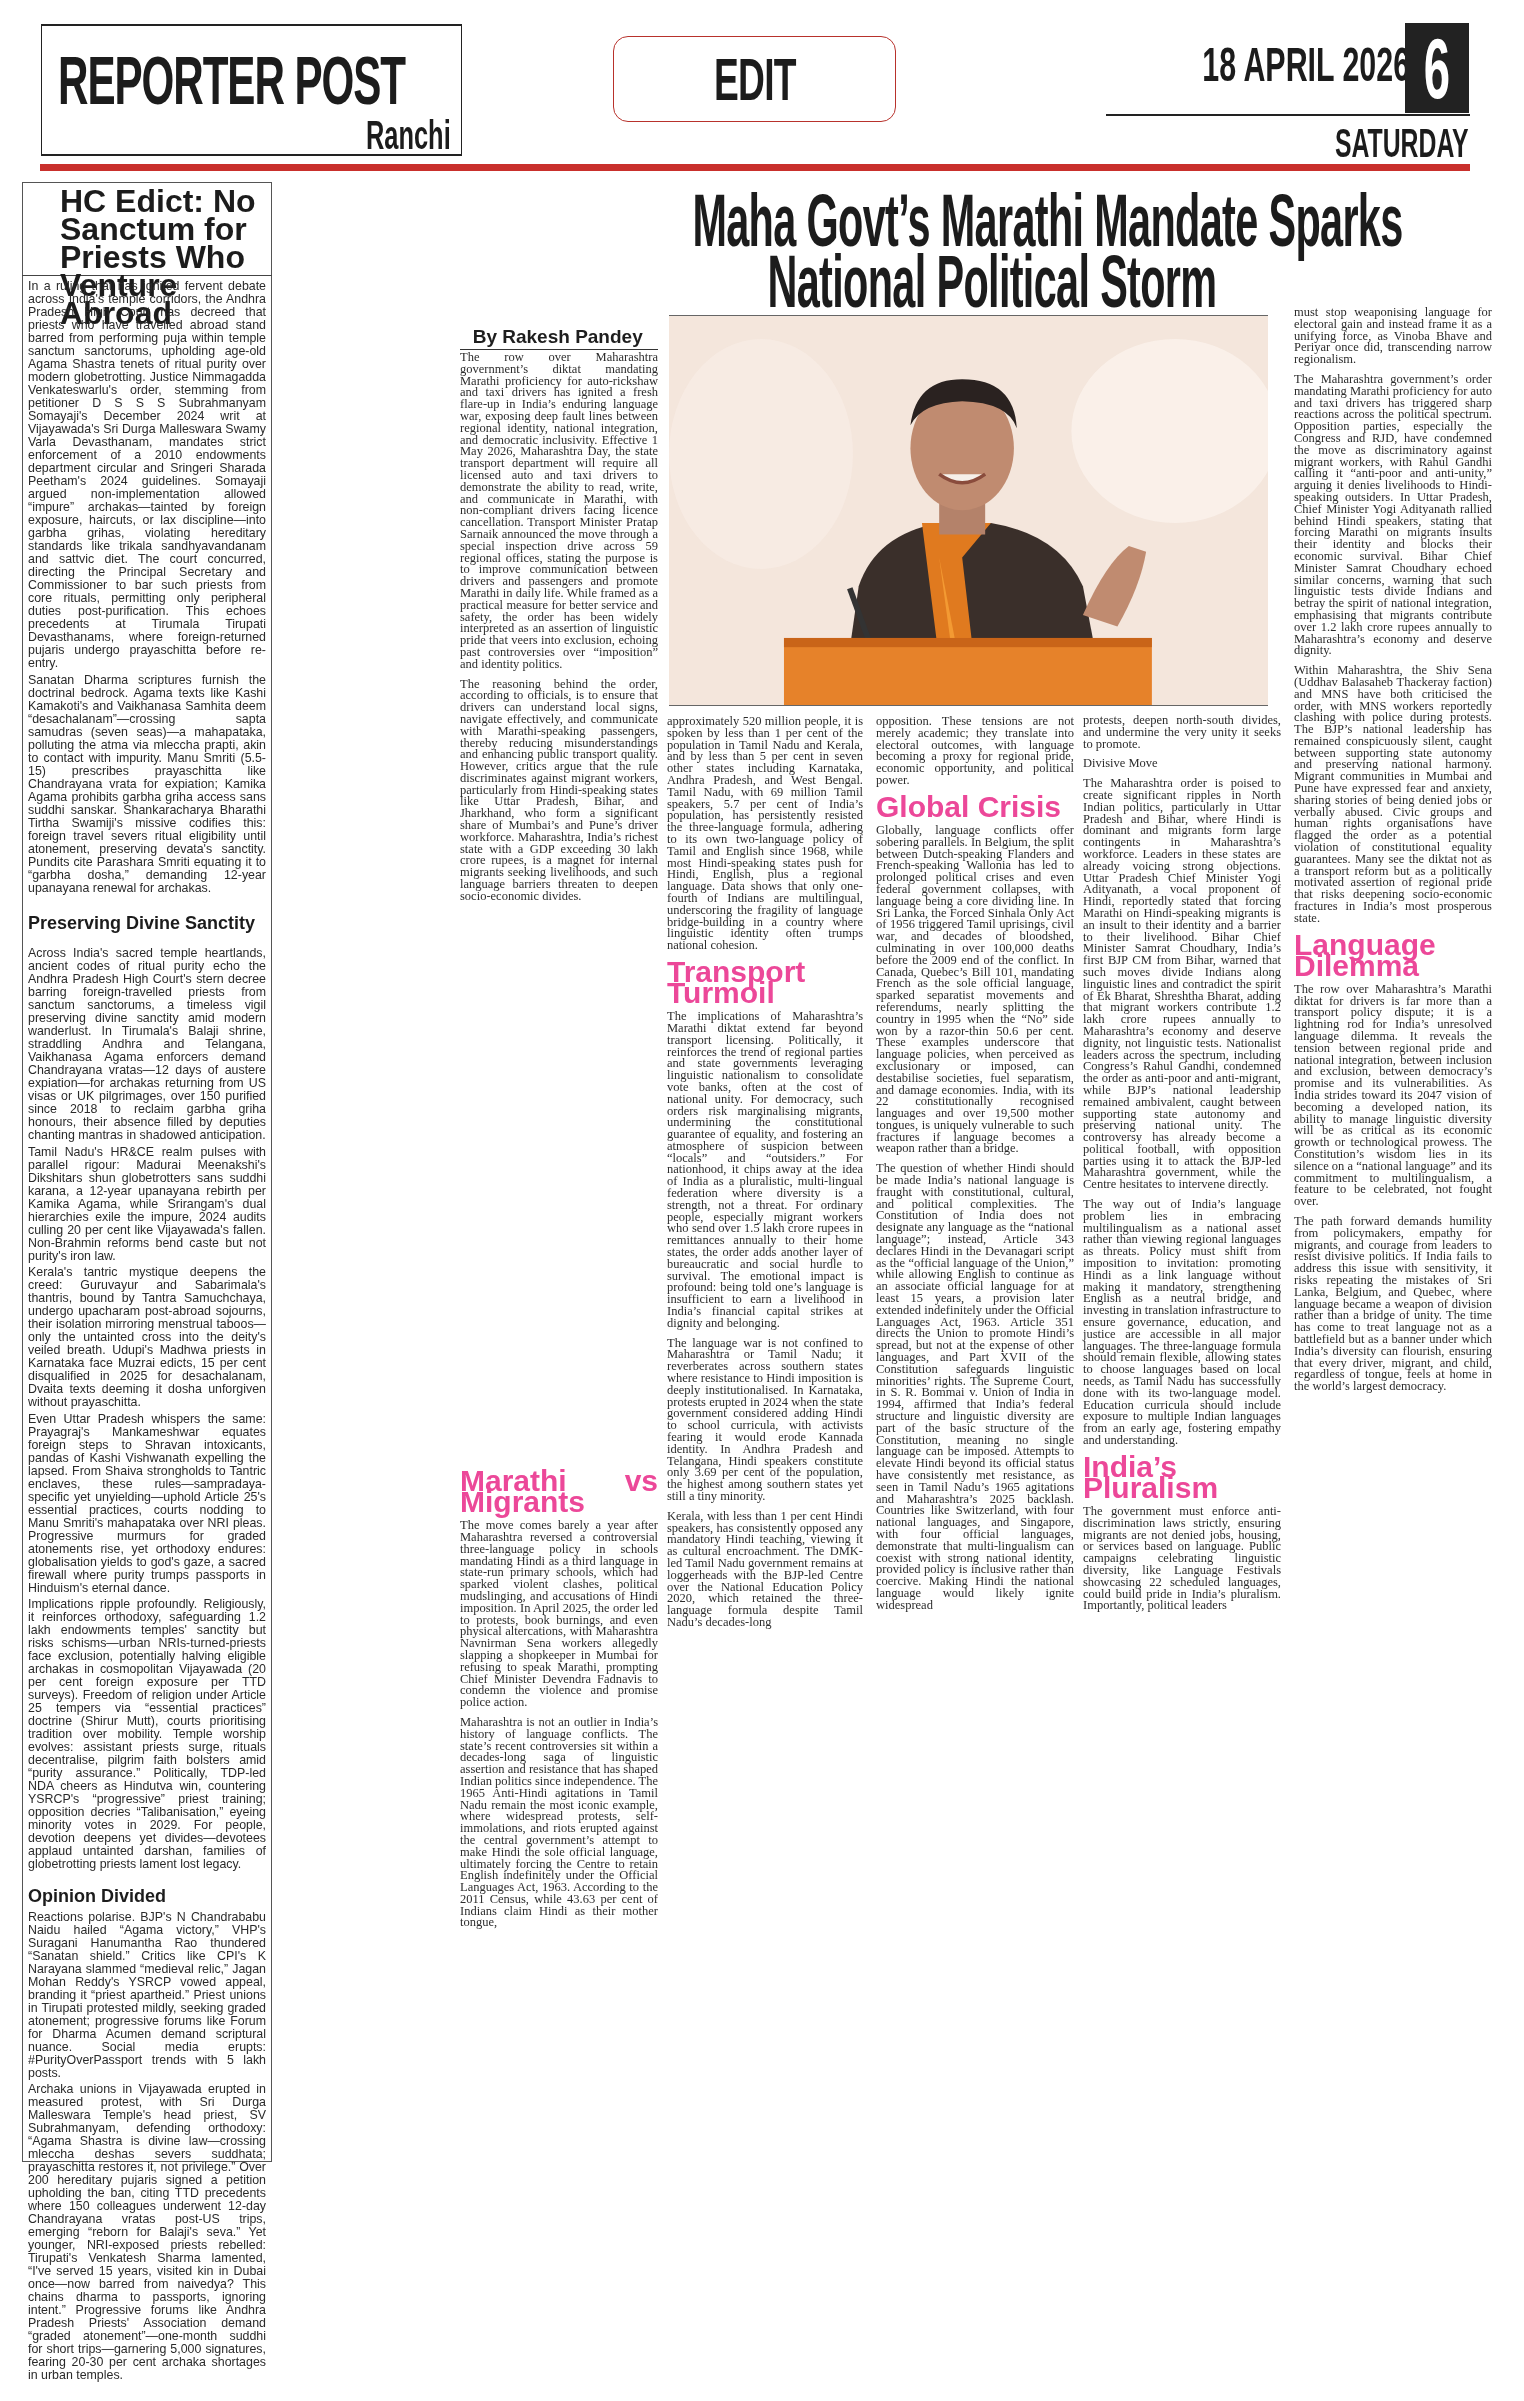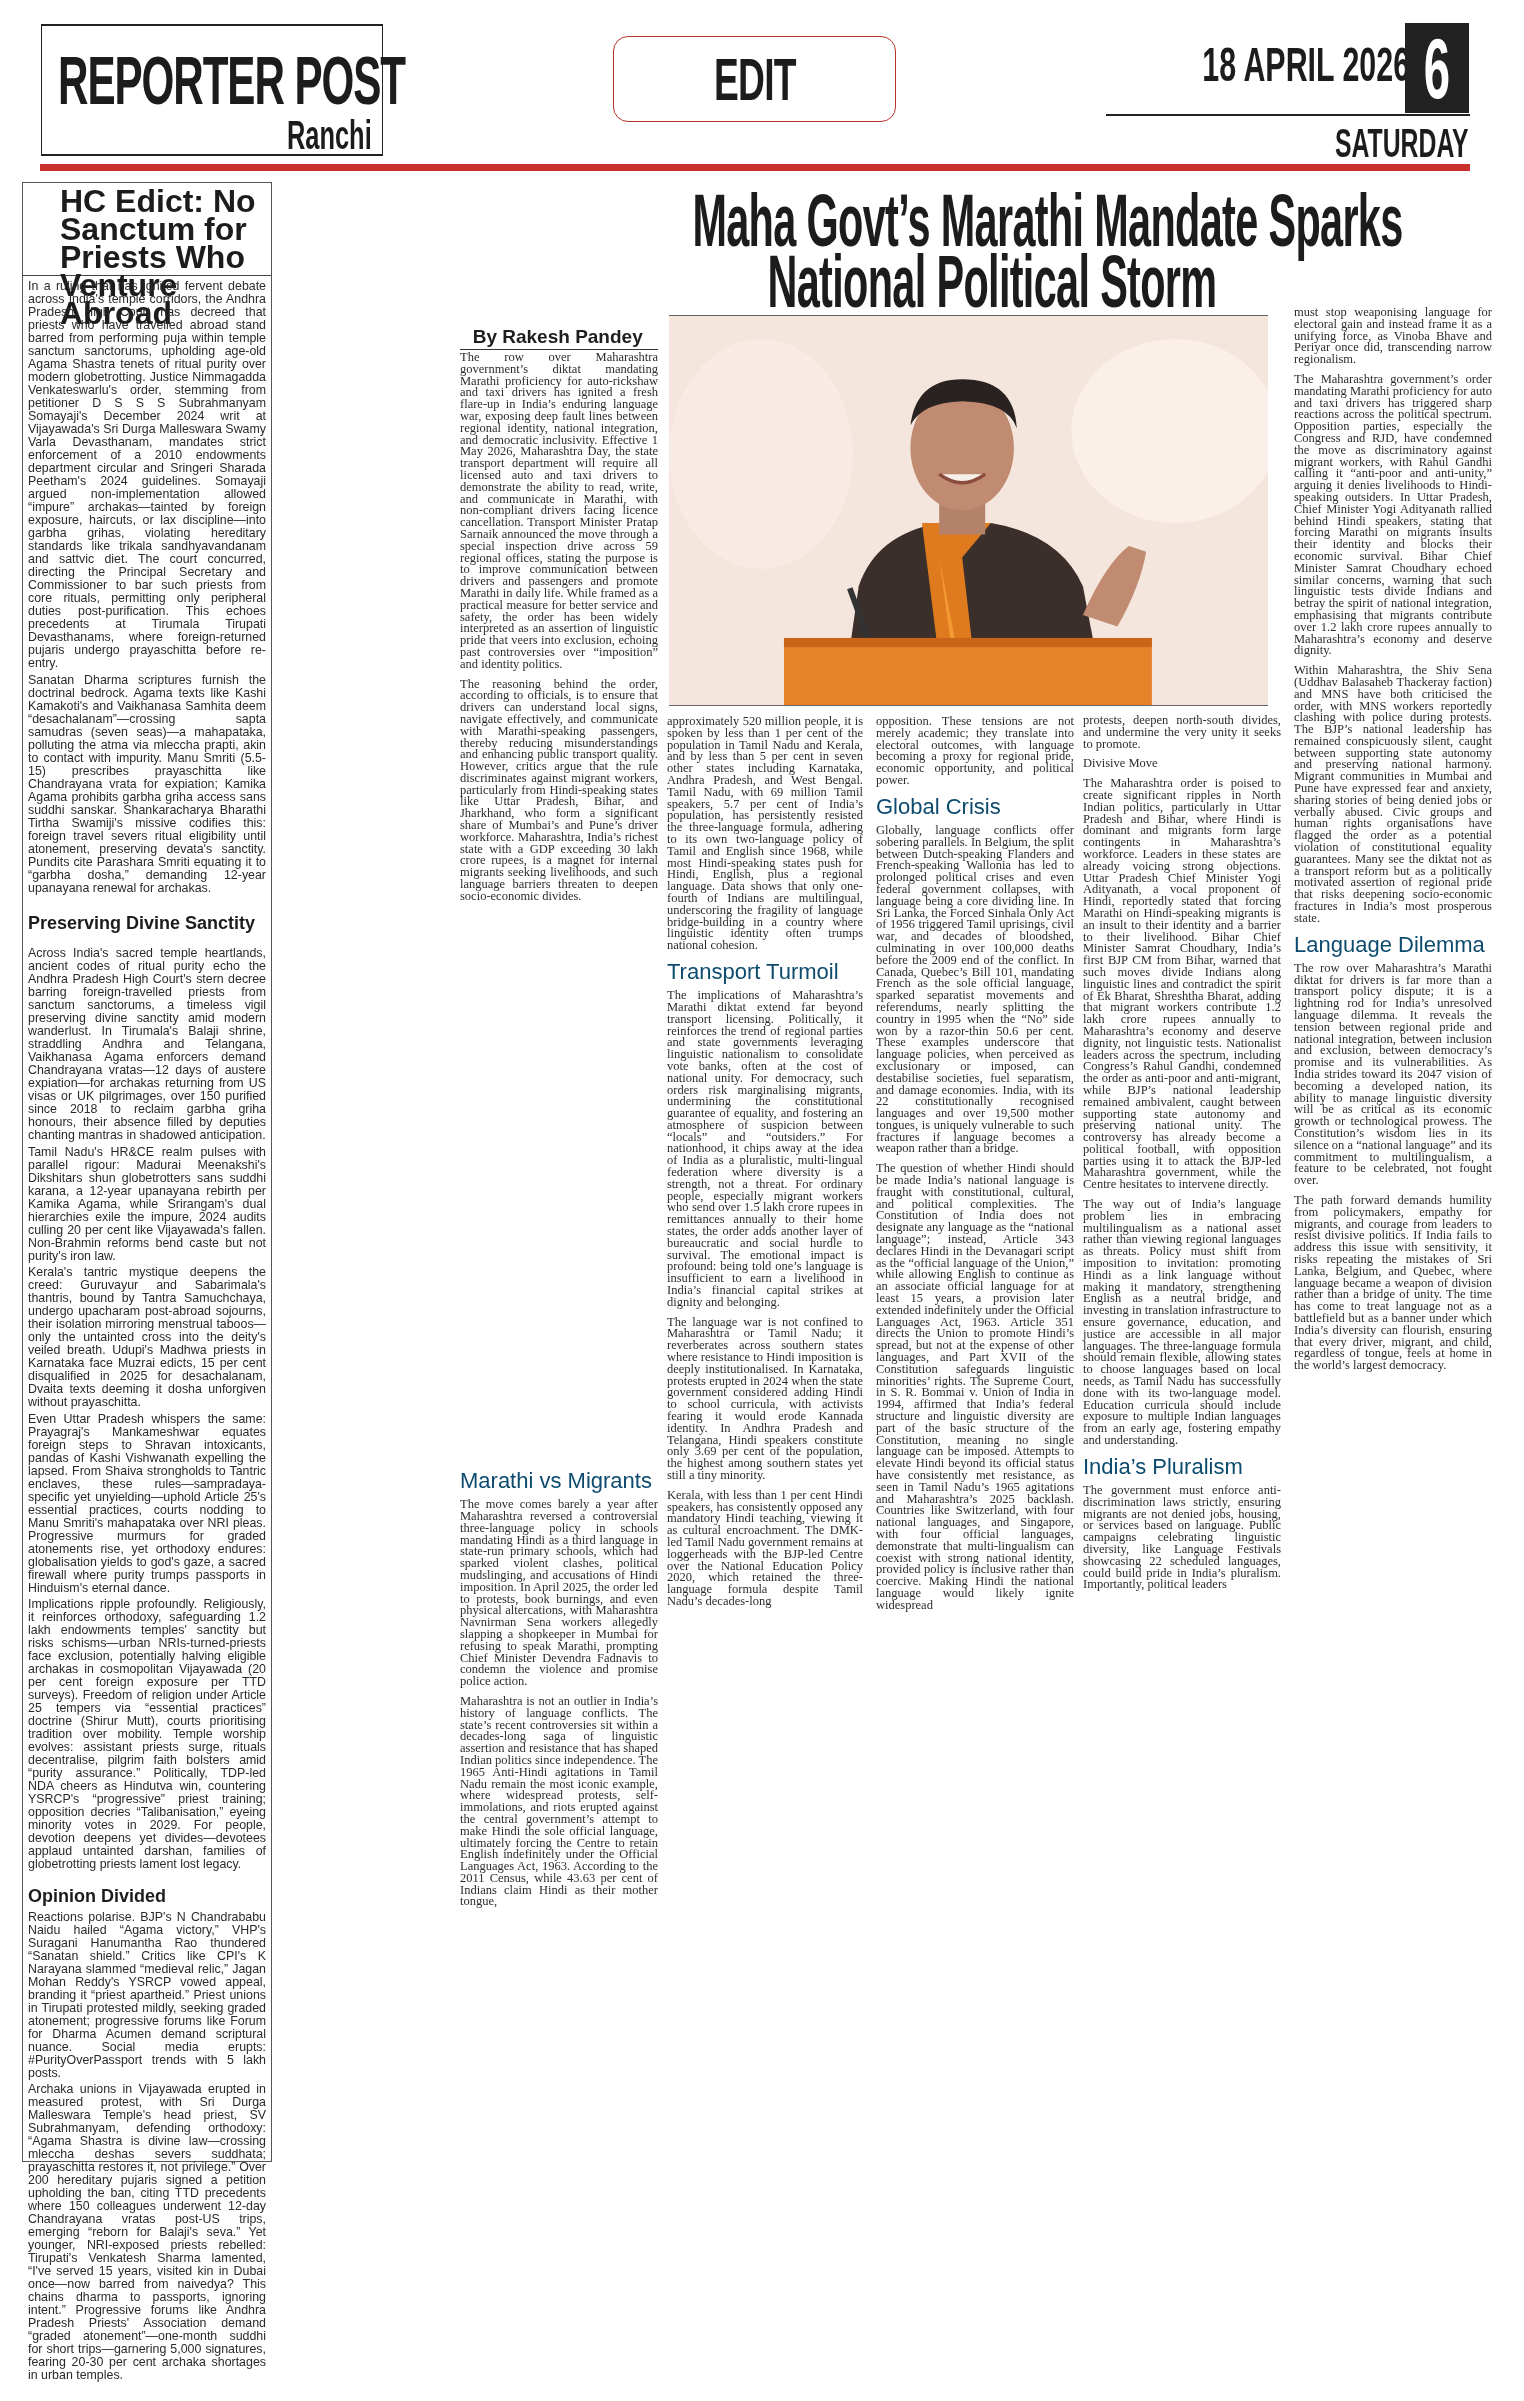"REPORTER POST" .masthead-logo { width: 342px -> 421px }
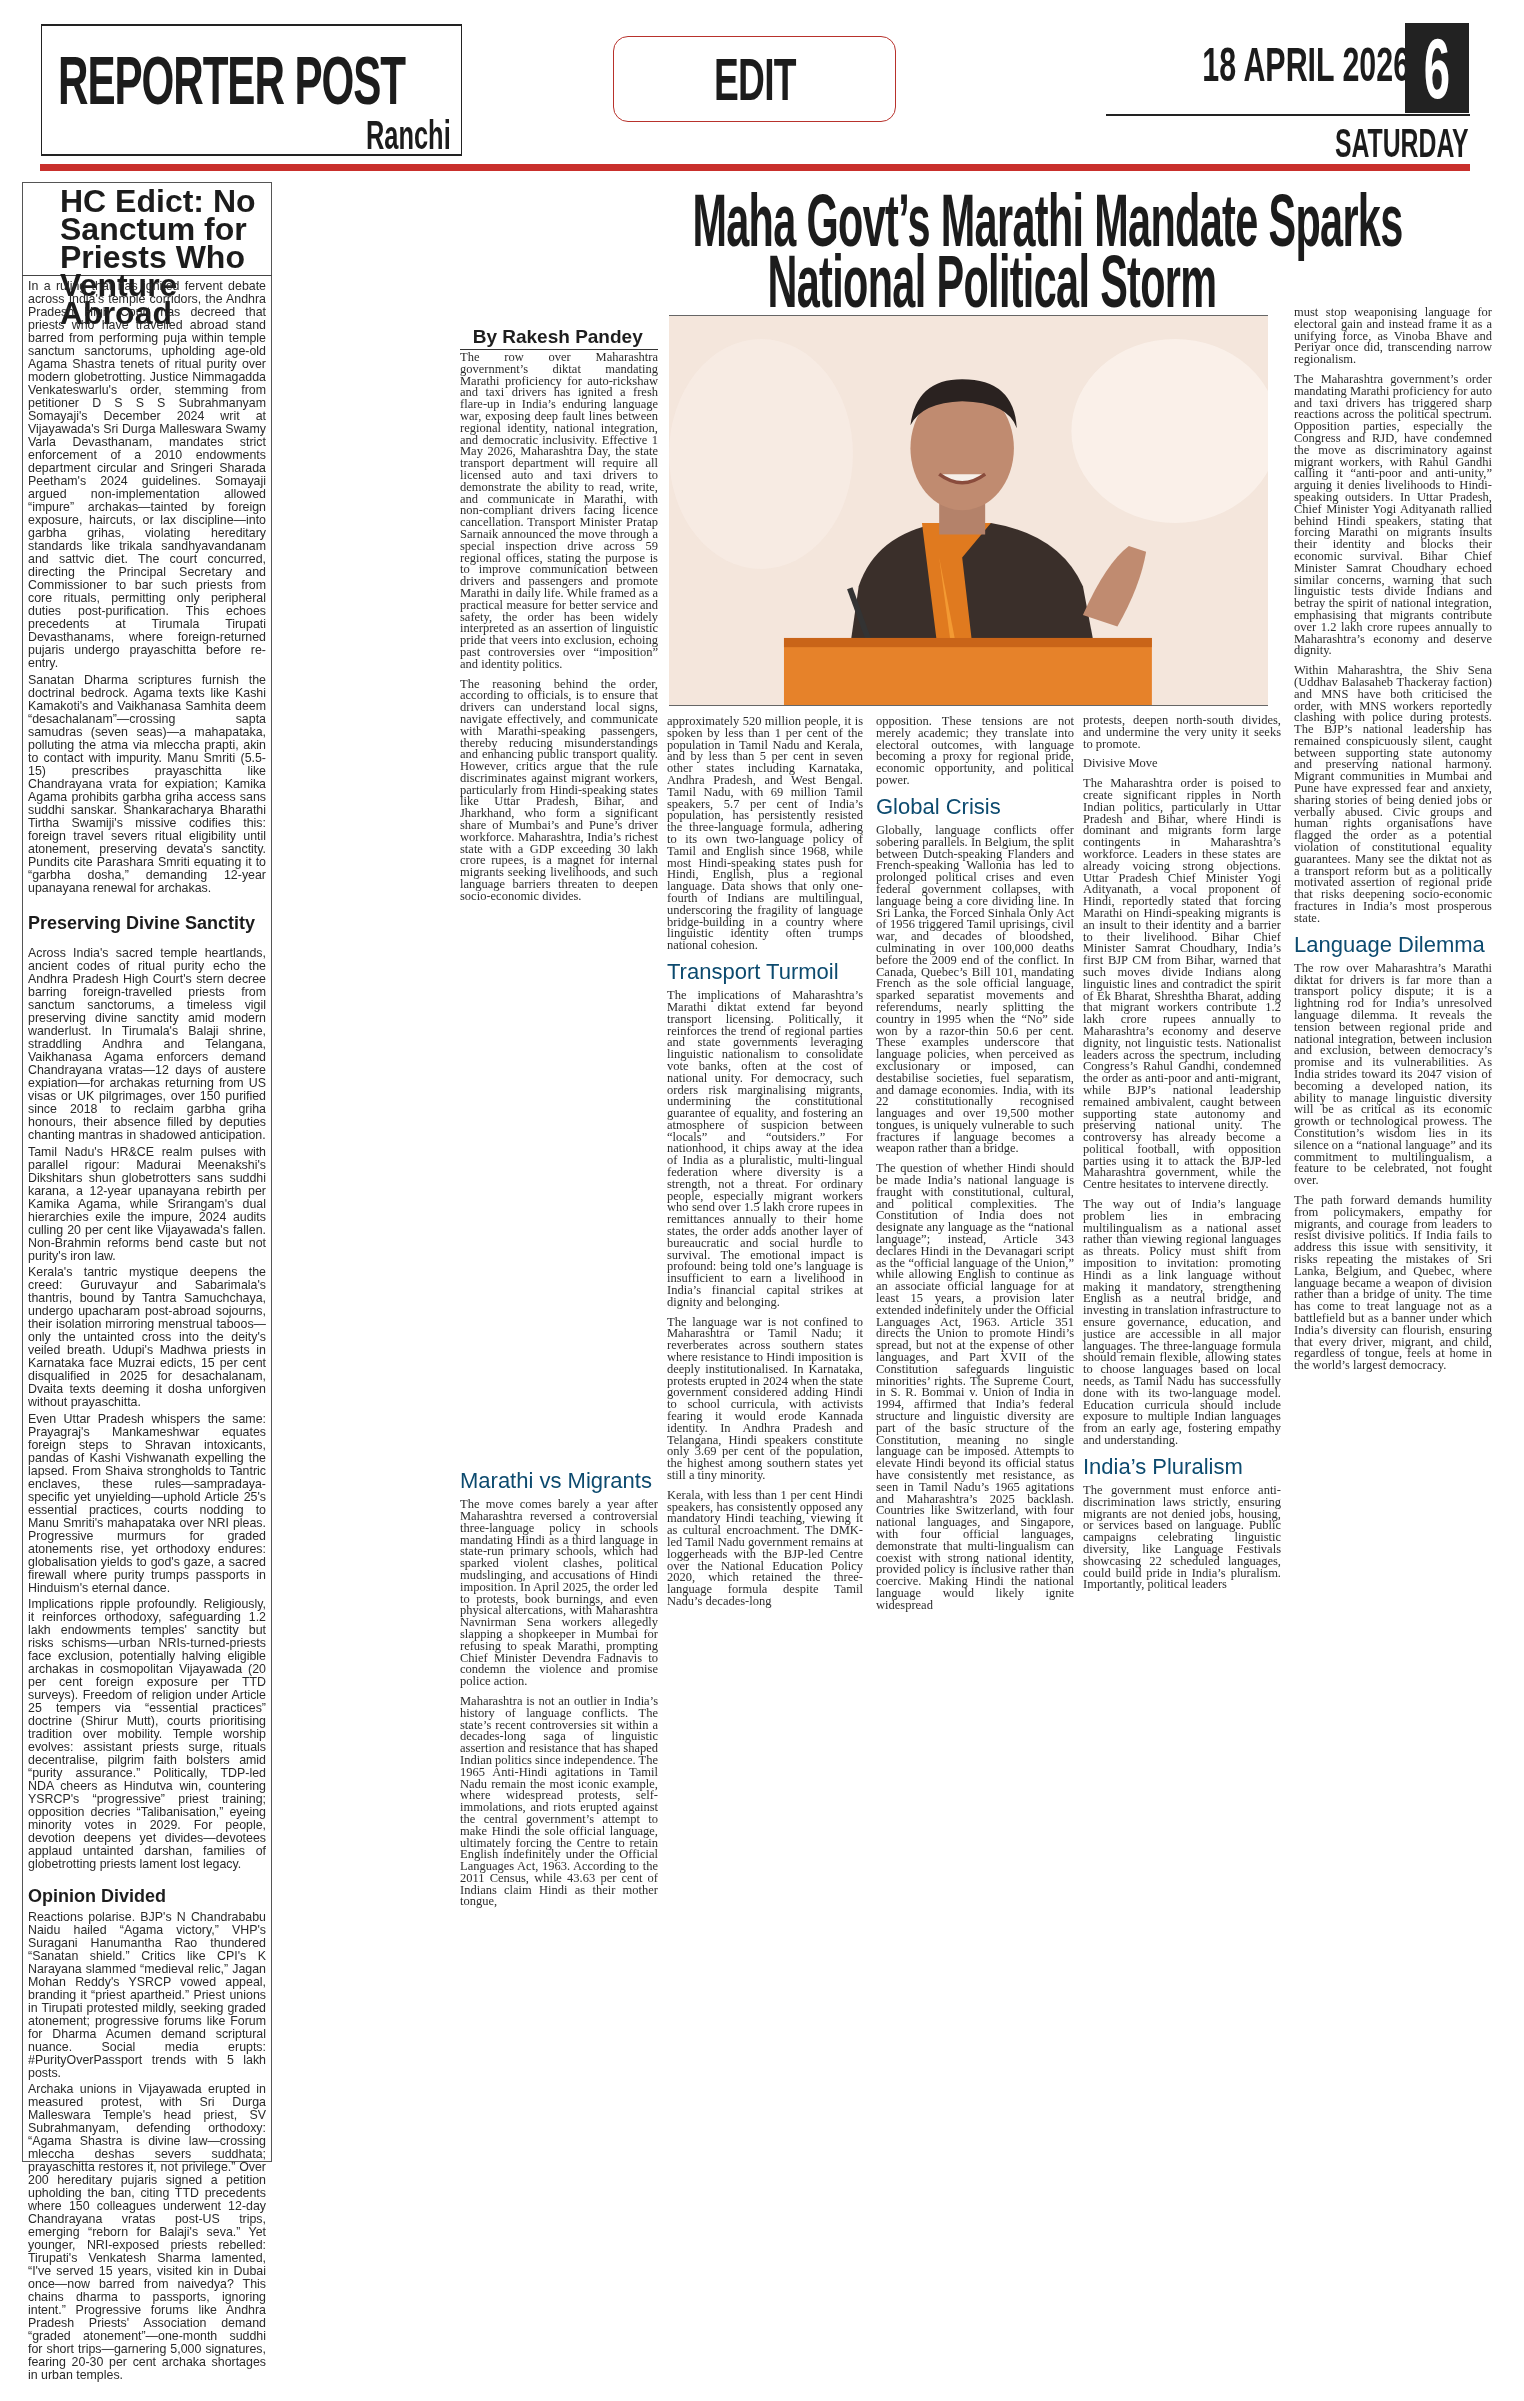"Global Crisis" .col h3 { color: #0c4a6e -> #ec4899; font-size: 22px -> 30px; font-weight: normal -> bold }
